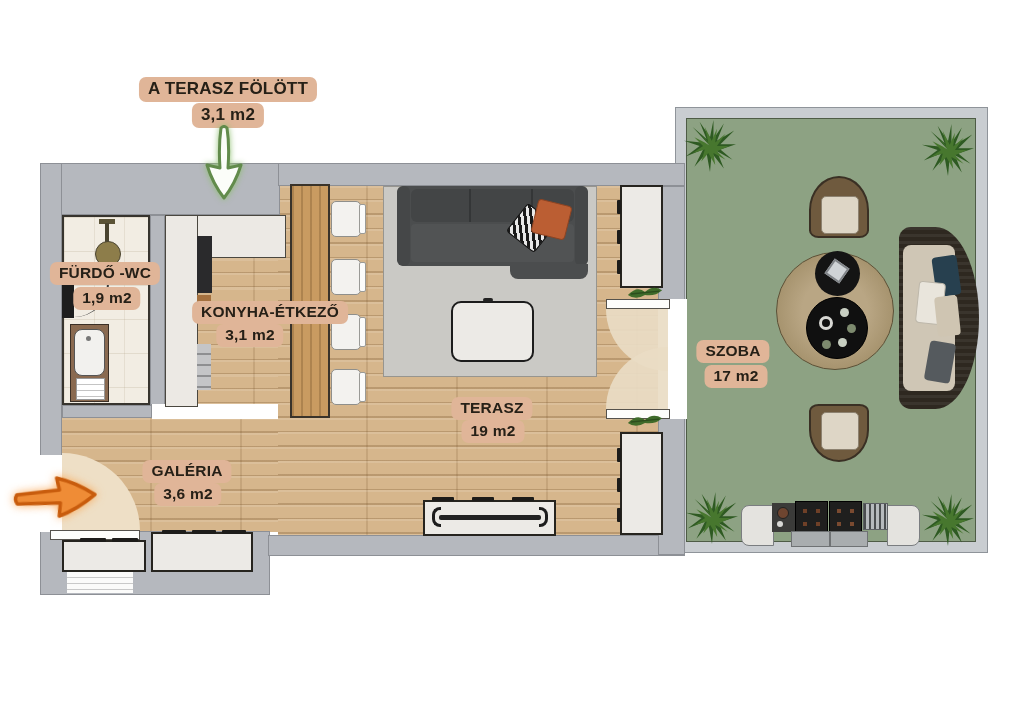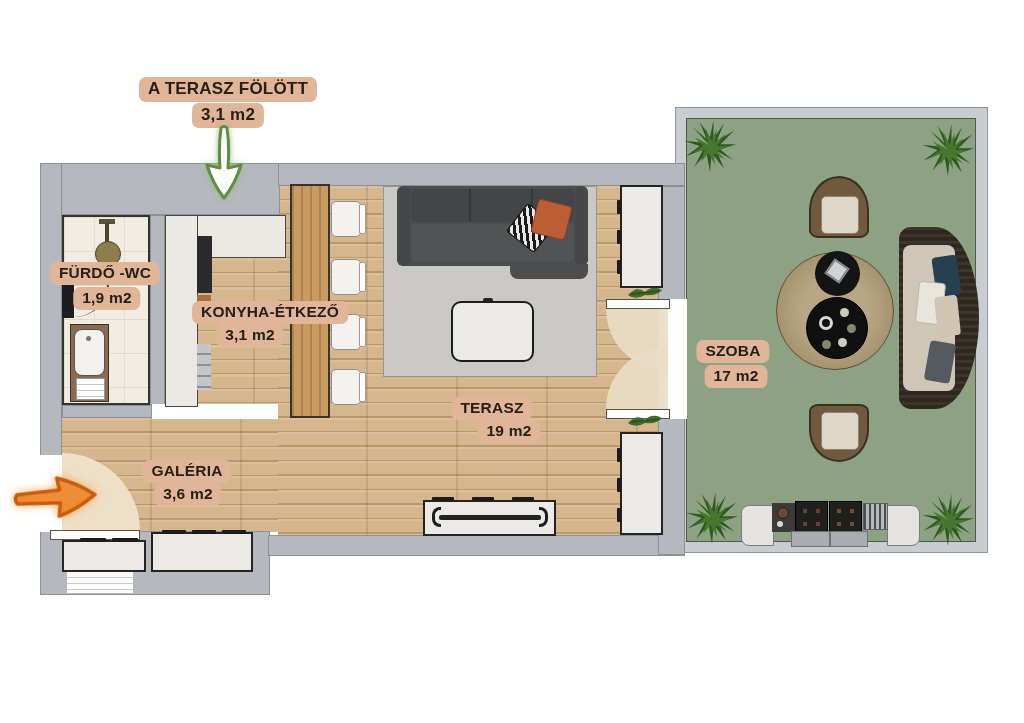"19 m2" div.tag { left: 509px -> 493px }
